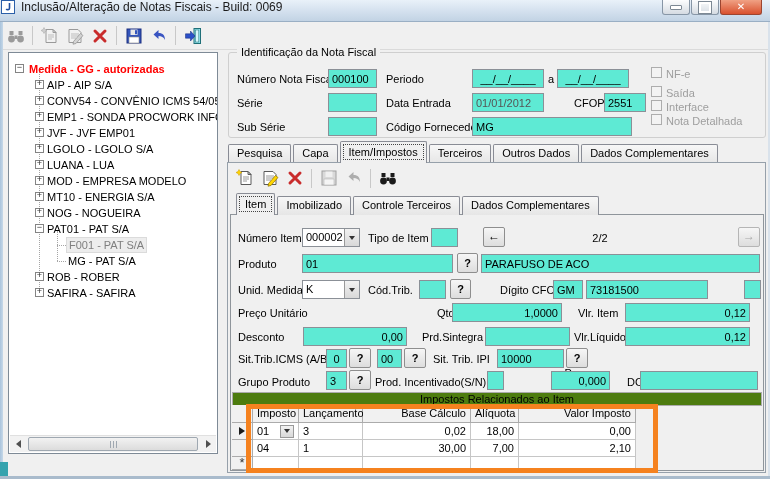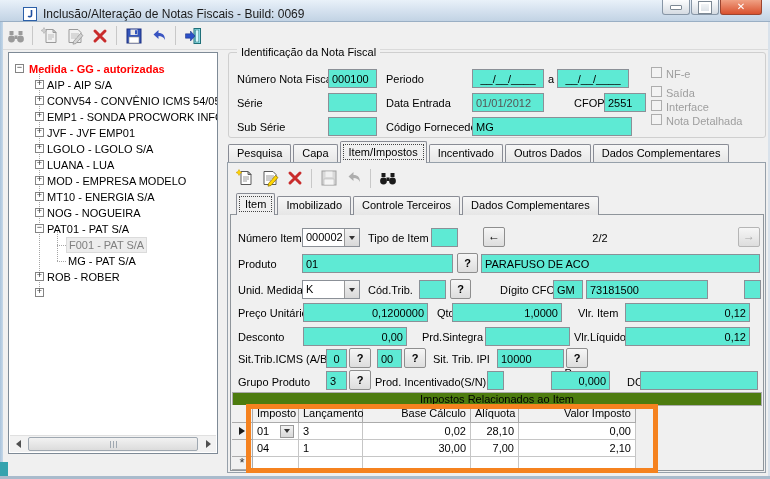"Inclusão/Alteração de Notas Fiscais -" .titlebar { align-items: flex-end -> flex-start; padding-left: 23px -> 1px }
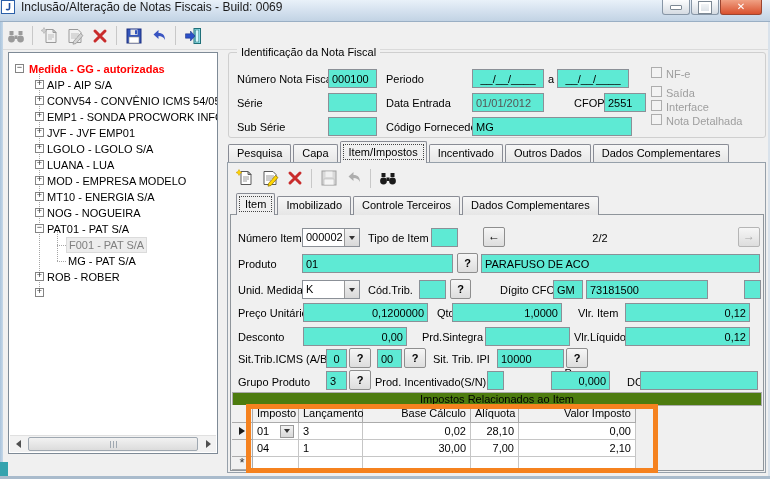"Incentivado" div.tab { text: Incentivado -> Terceiros }
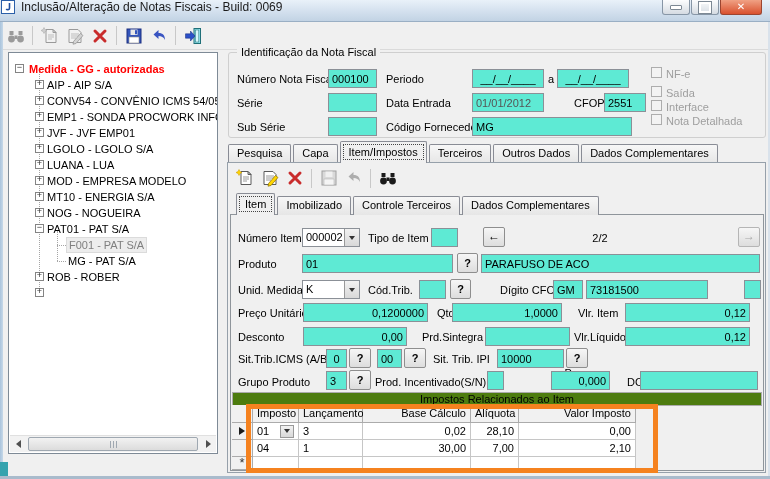"SAFIRA - SAFIRA" div.tree-row { html: none -> <div> <span>SAFIRA - SAFIRA</span> </div> }
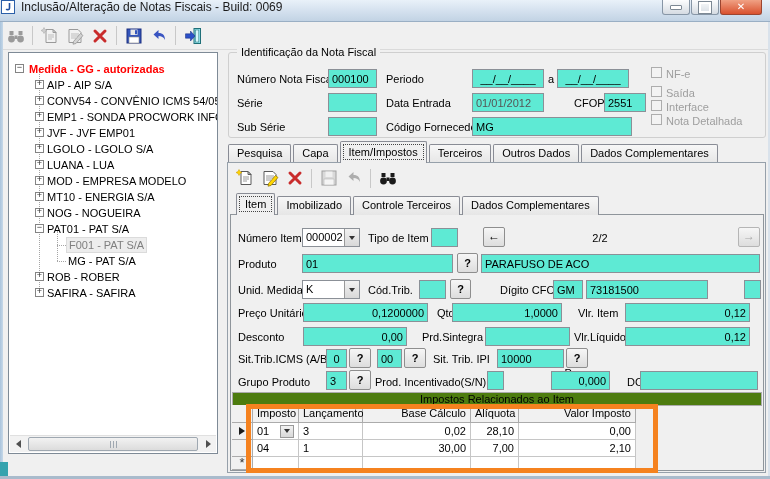"0,1200000" input.f { html: <input> -> none }
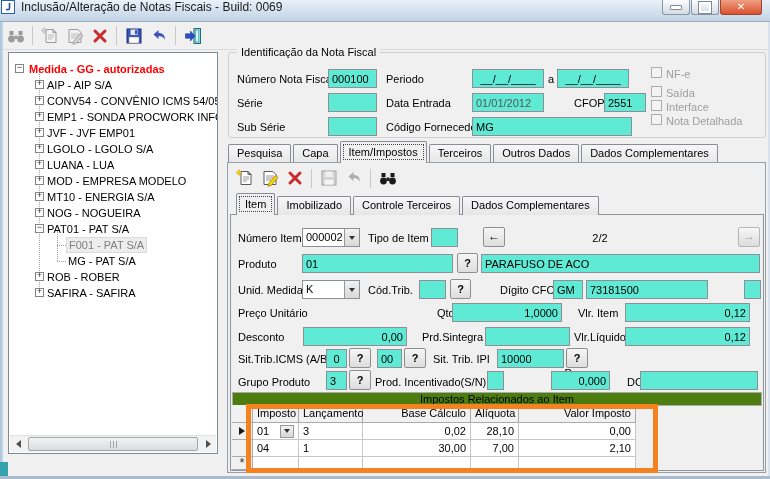"28,10" div.g-c { text: 28,10 -> 18,00 }
